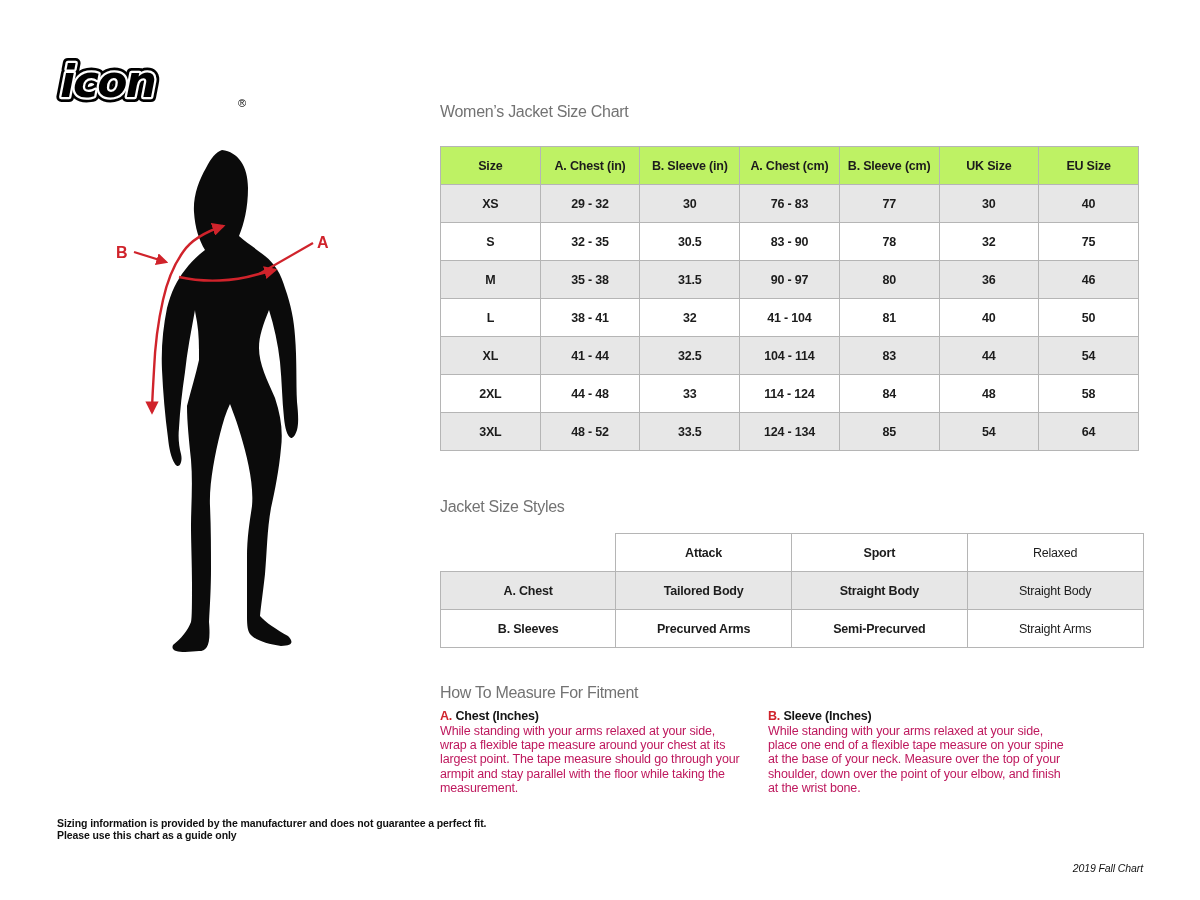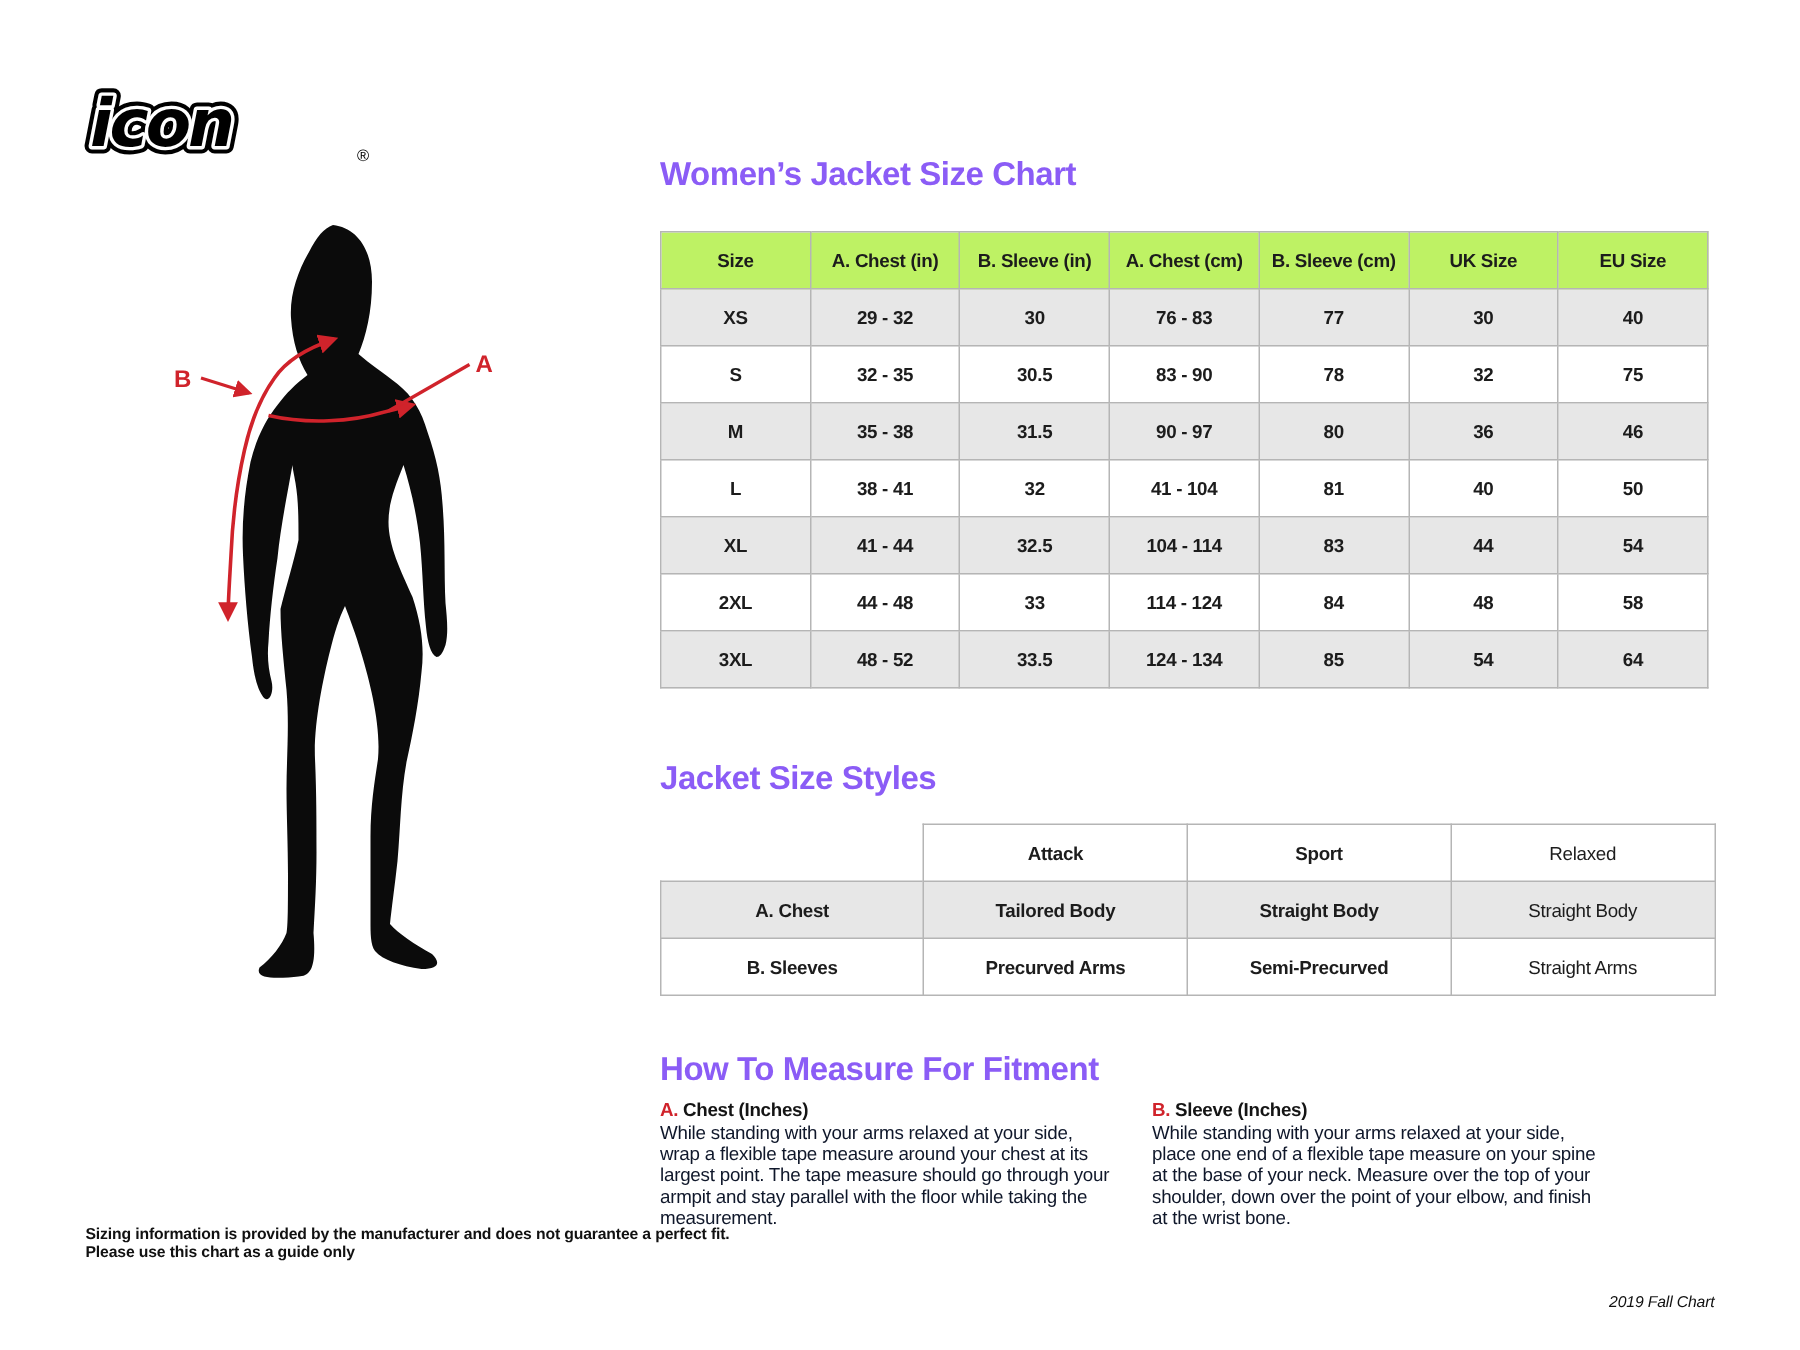"Women’s Jacket Size Chart" .section-title { color: #8b5cf6 -> #737373; font-size: 22px -> 16px; font-weight: bold -> normal }
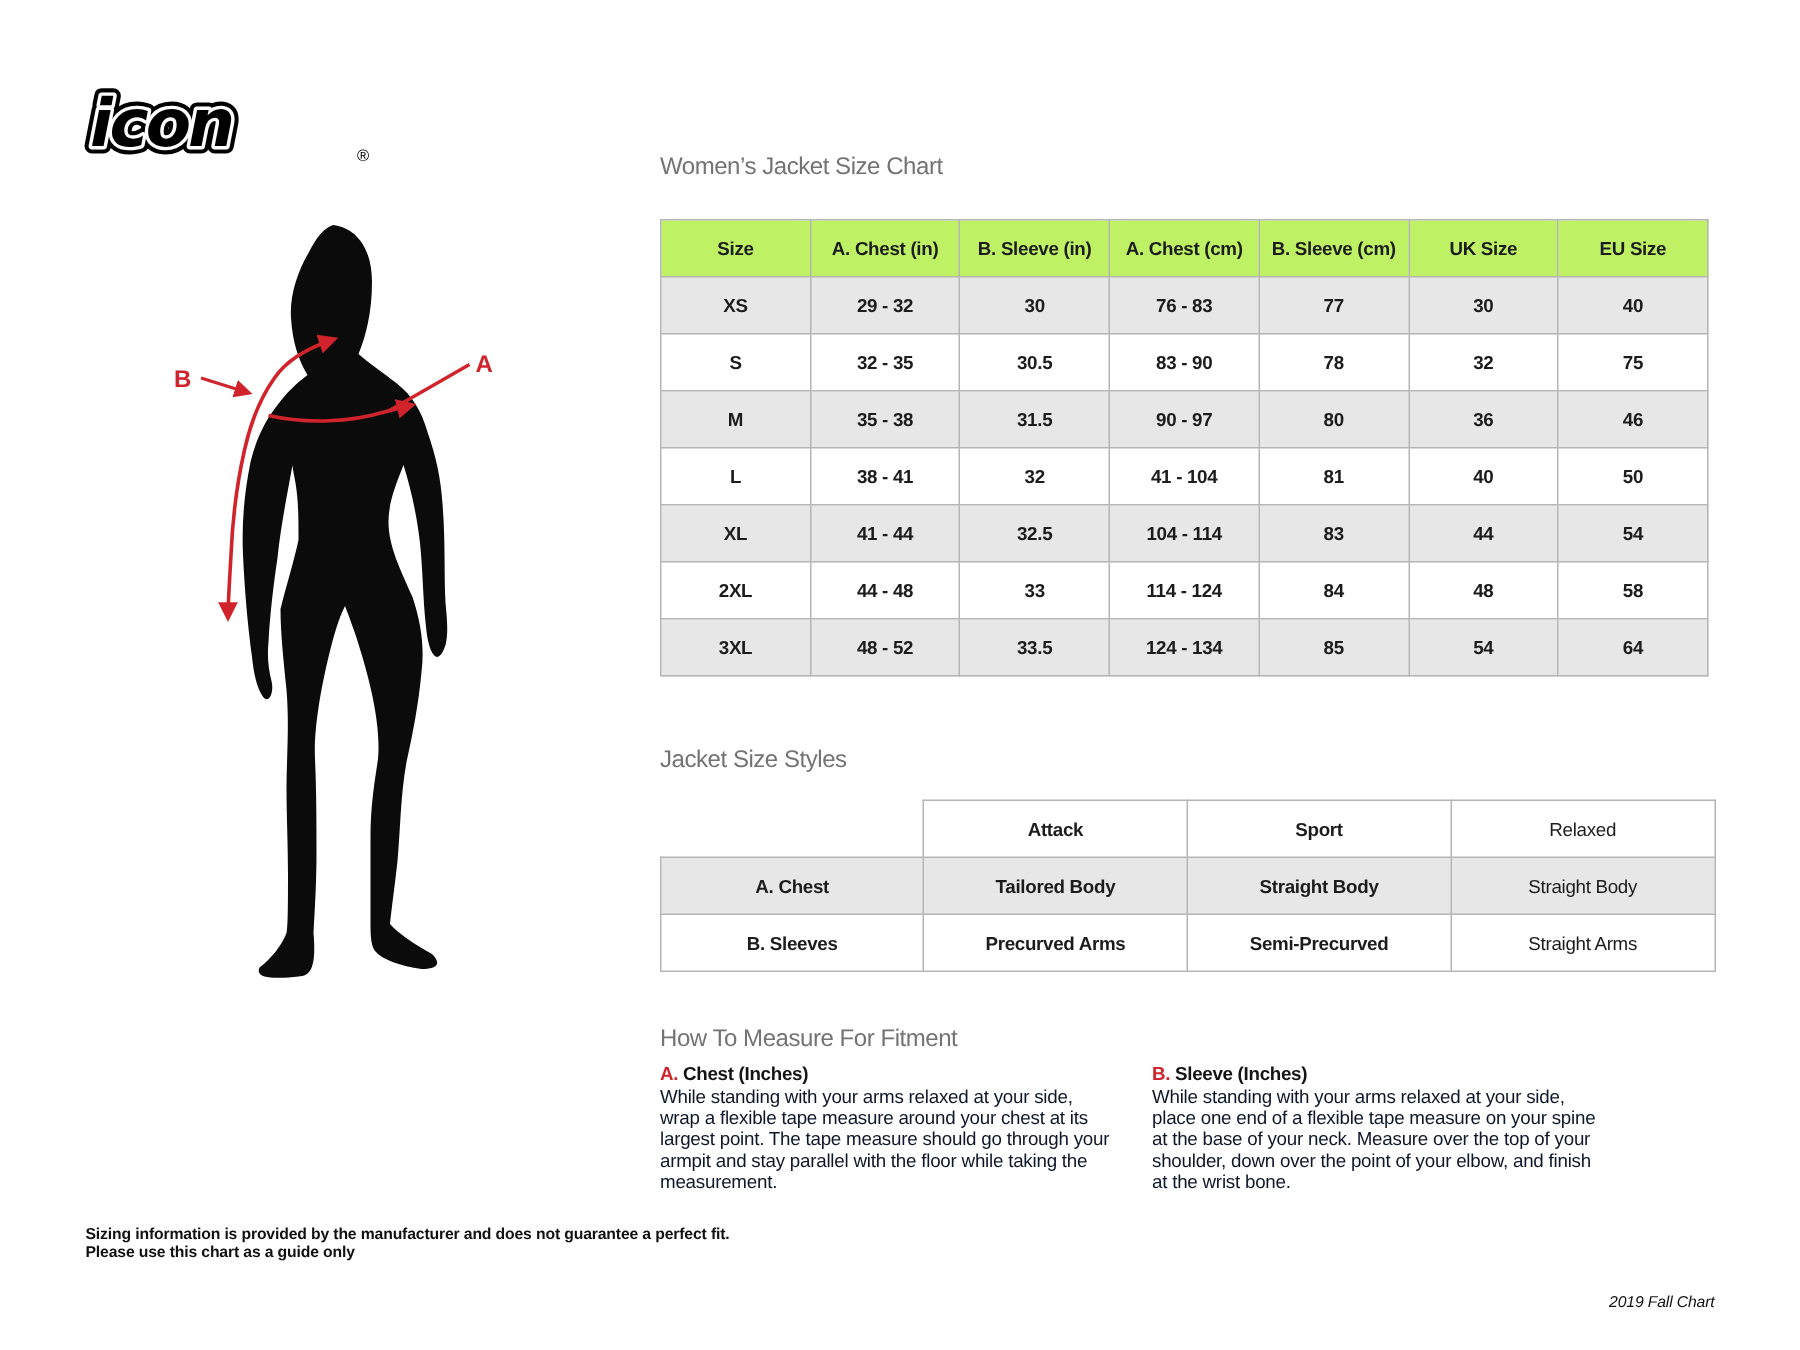"While standing with your arms" .measure-body { color: #0f172a -> #be185d }
